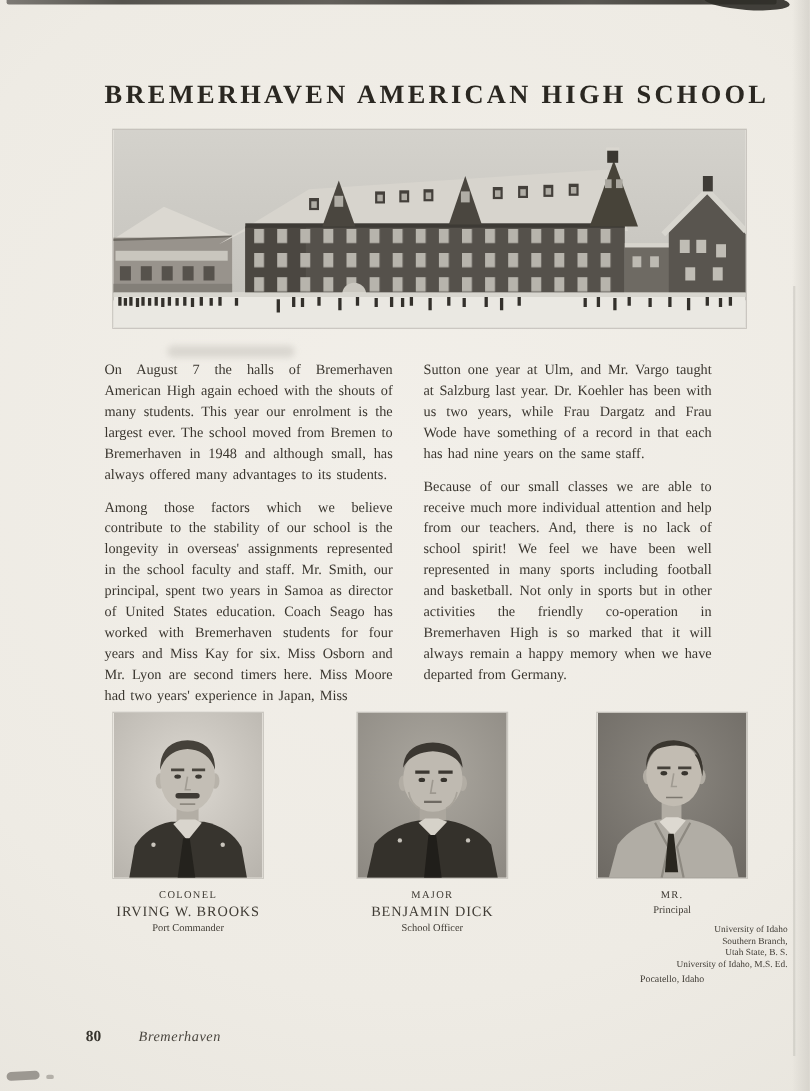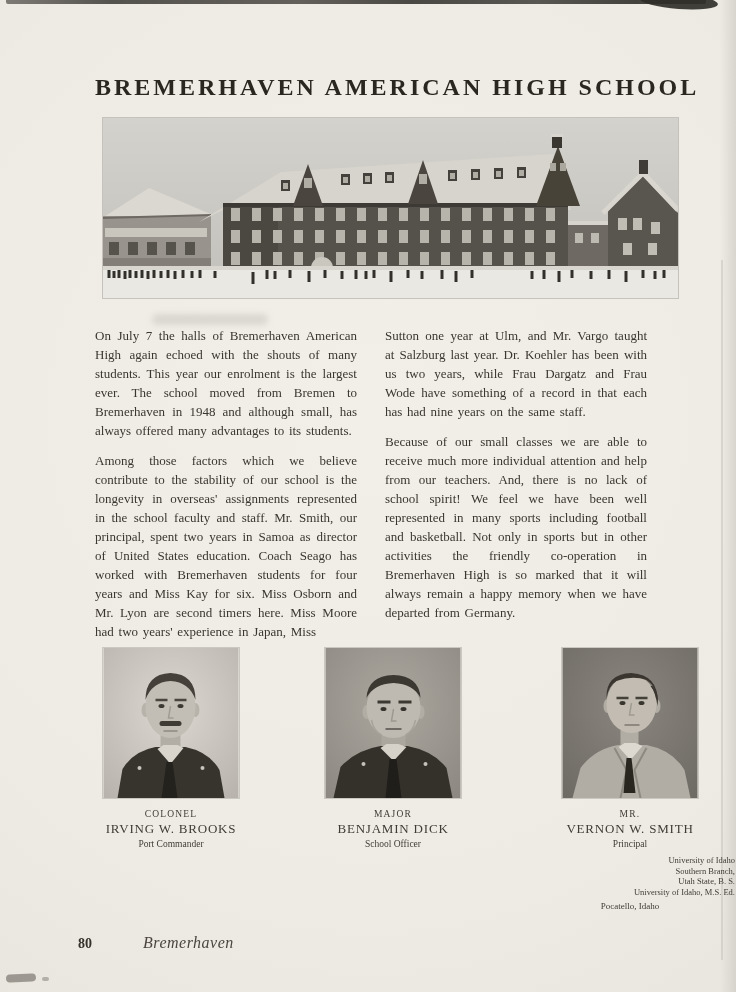"On July 7 the halls" p { text: July -> August }
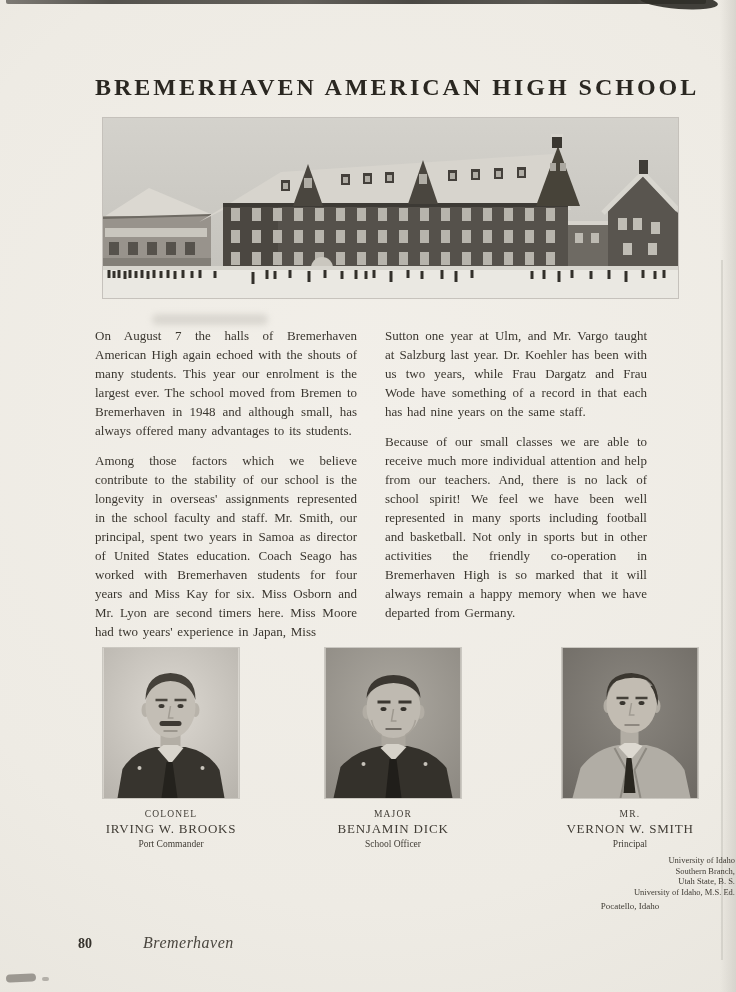"MR." figure.portrait { left: 562px -> 543px }
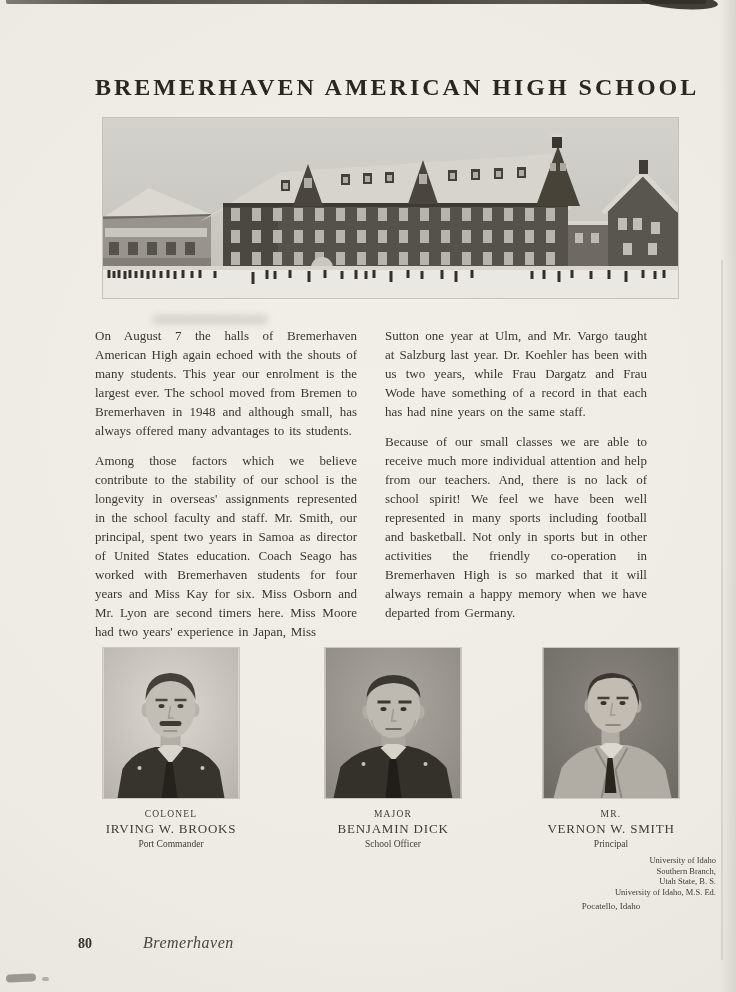"VERNON W. SMITH" div.cap-name { html: <div>VERNON W. SMITH</div> -> none }
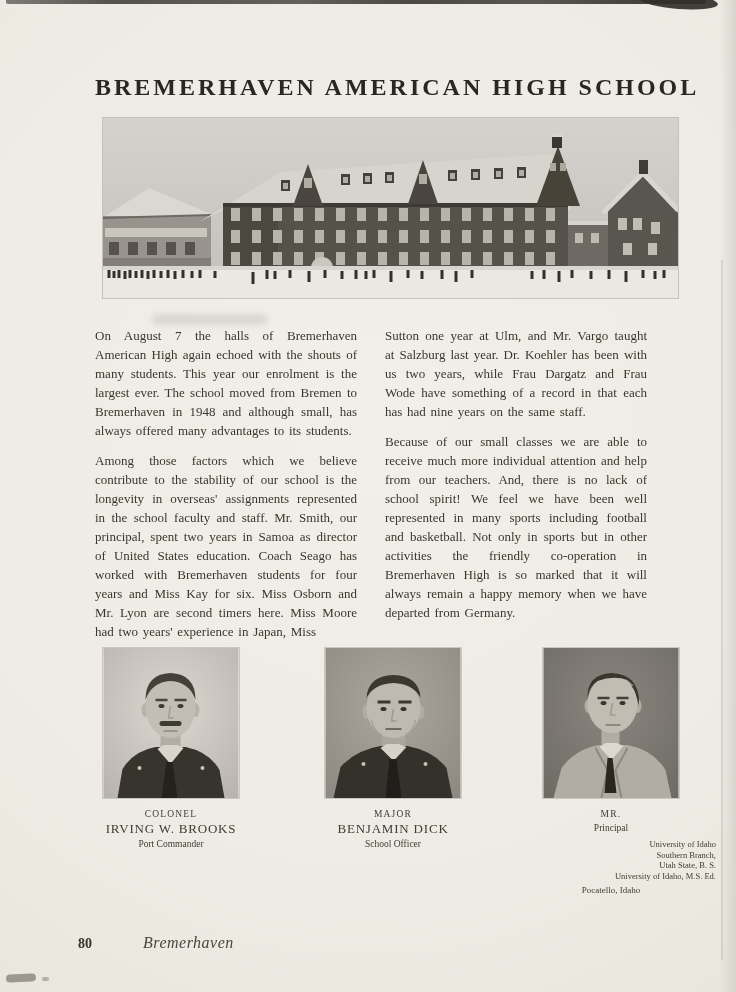"Bremerhaven" .footer-title { font-size: 16px -> 13px; margin-left: 51px -> 34px }
